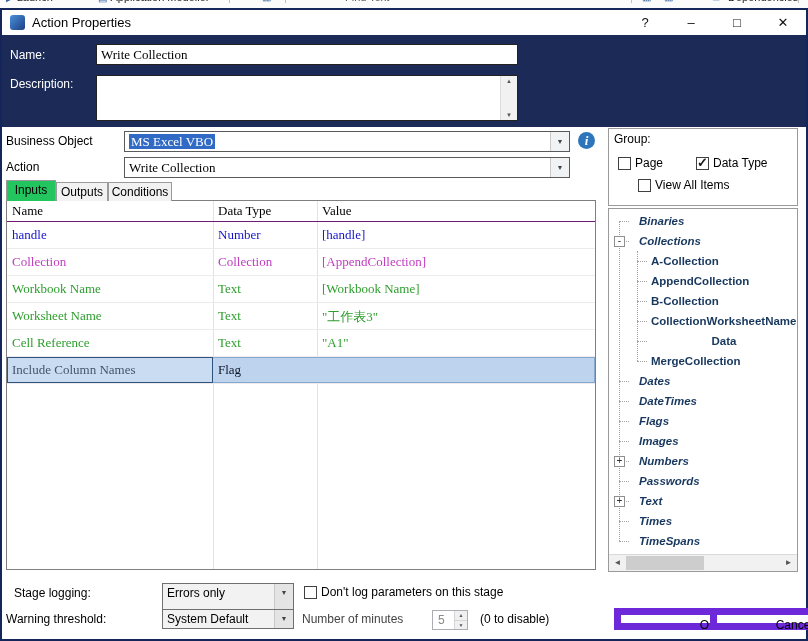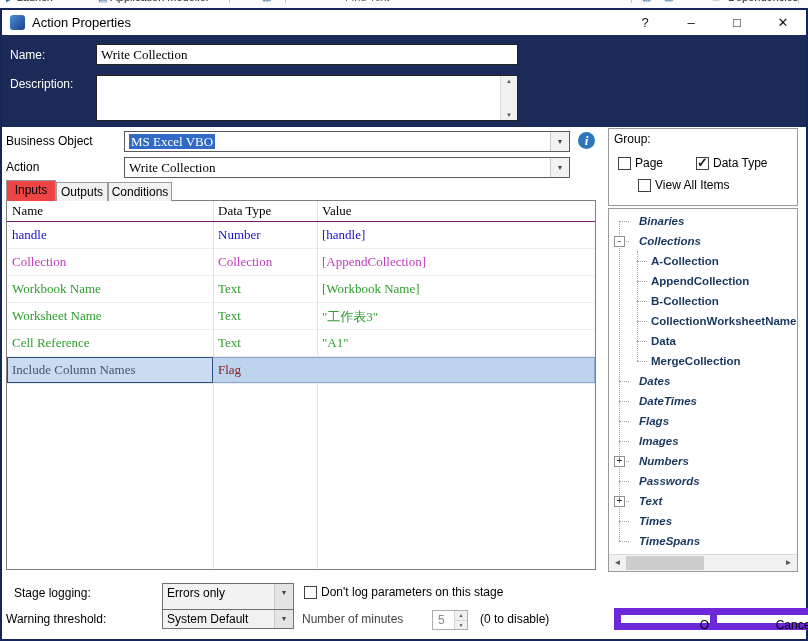"Inputs" .tab.active { background: #ef4444 -> #22c55e }
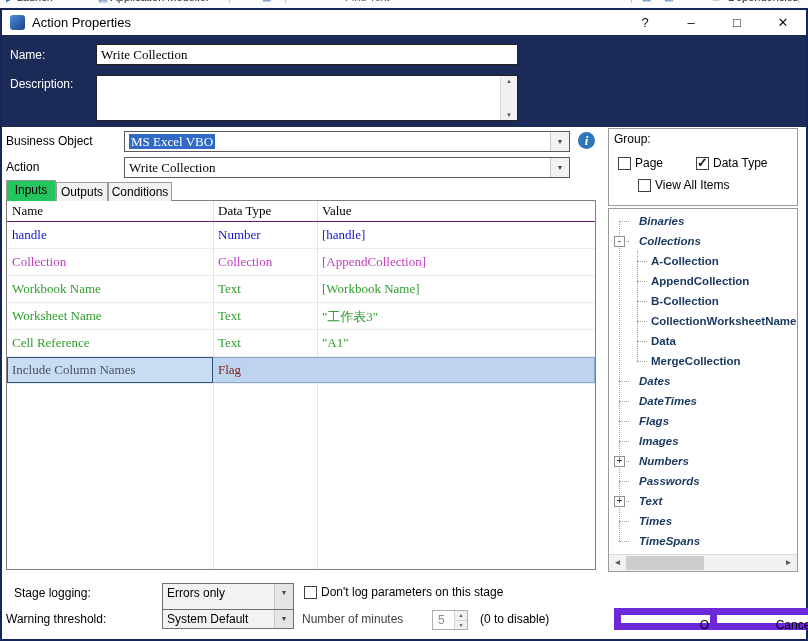"Data" div.tree-item { text-align: none -> center }
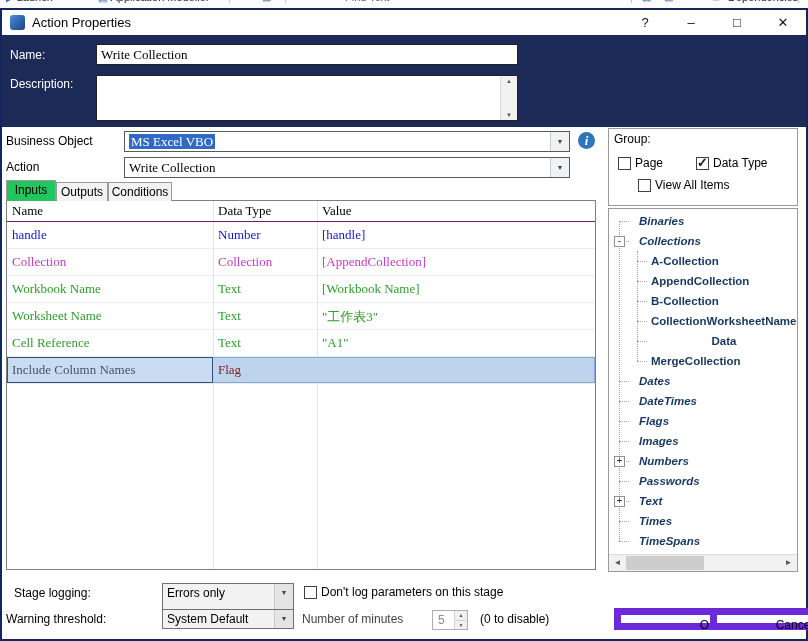"Flag" div.cell { color: #7f1d1d -> #0f172a }
